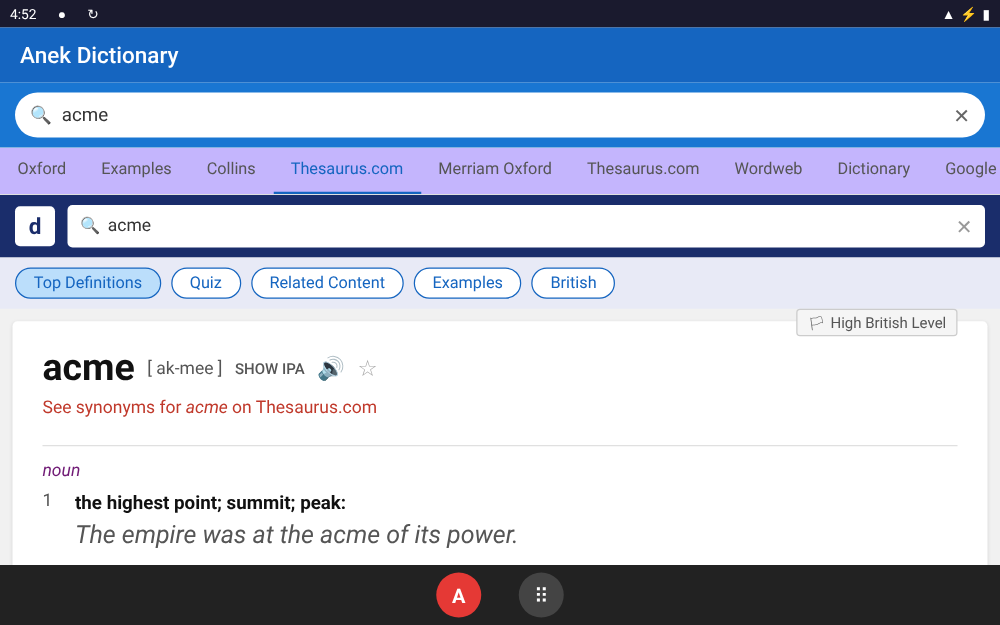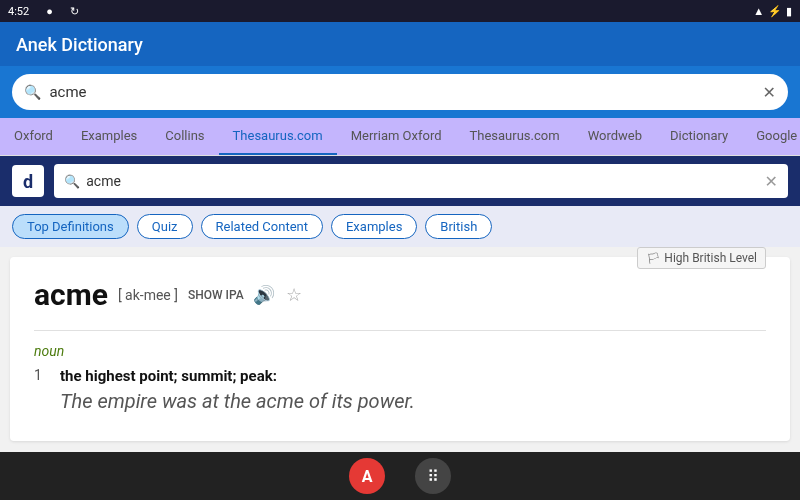"See synonyms for acme on" div.synonyms-link { html: none -> <div> <span>See synonyms for </span><em>acme</em><span> on Thesaurus.com</span> </div> }
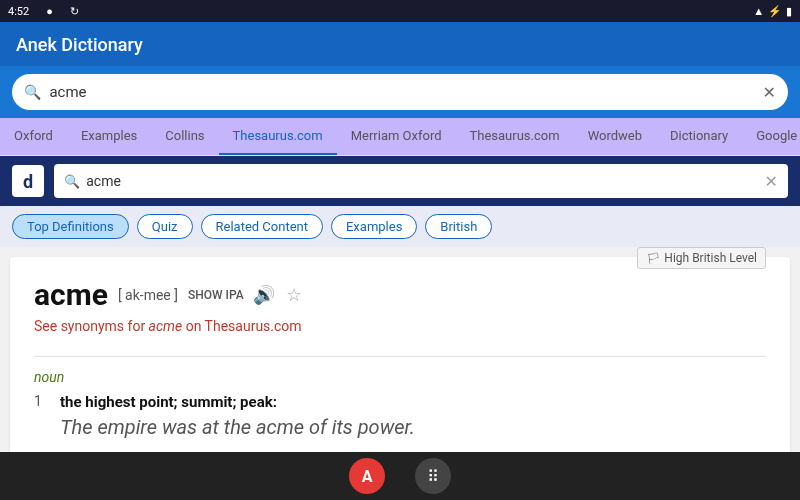"noun" .word-class { color: #4d7c0f -> #701a75 }
